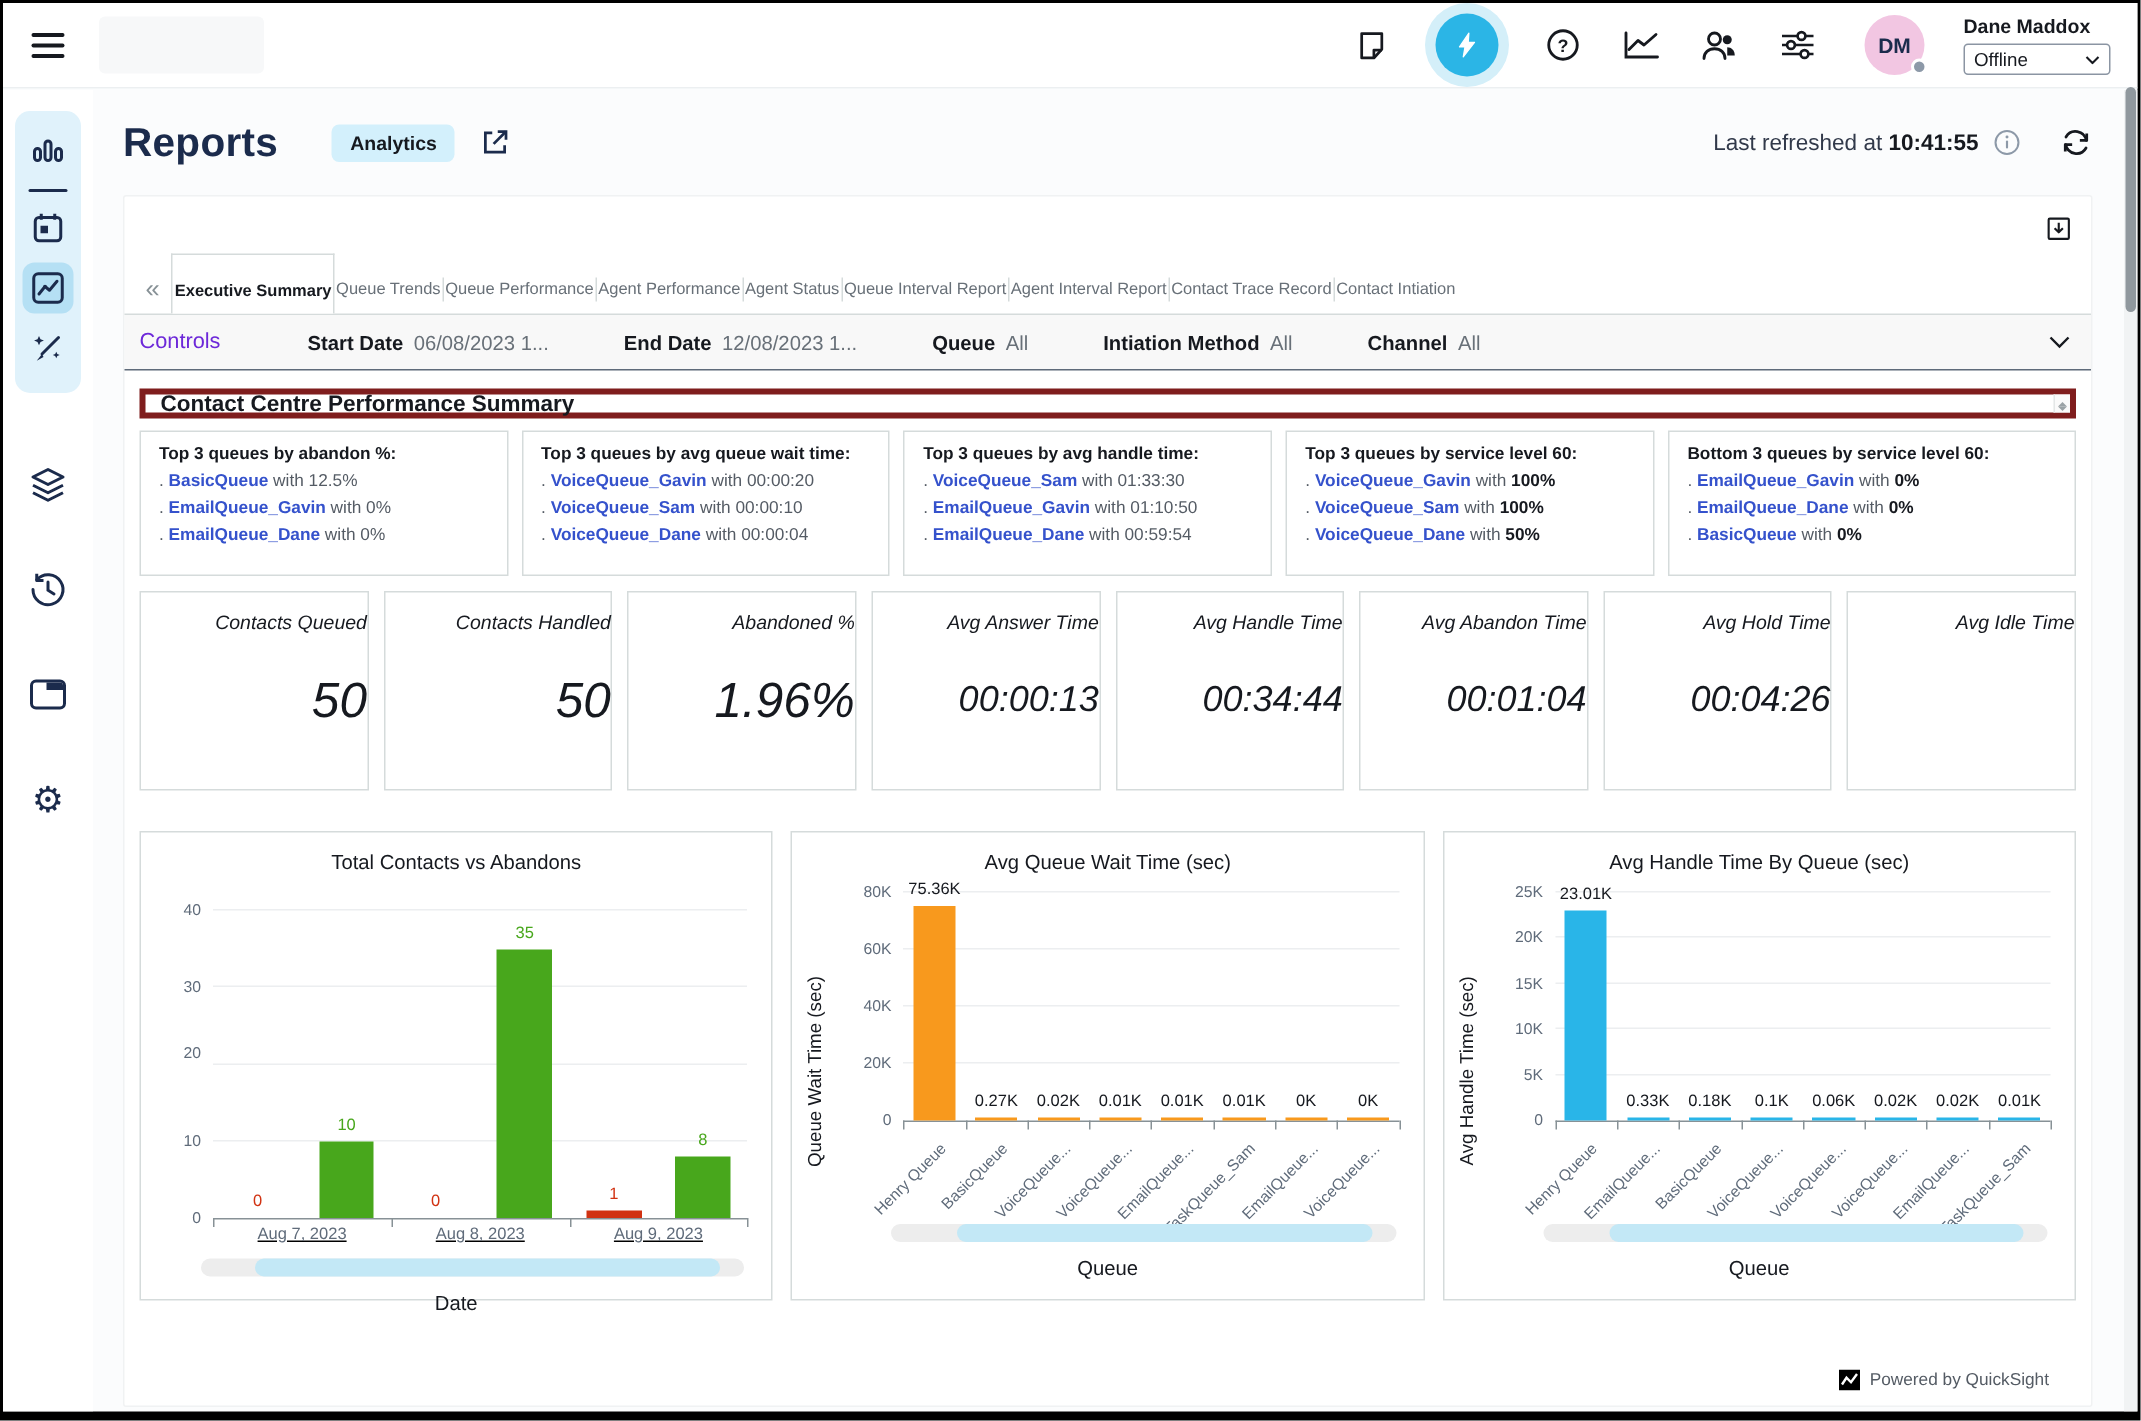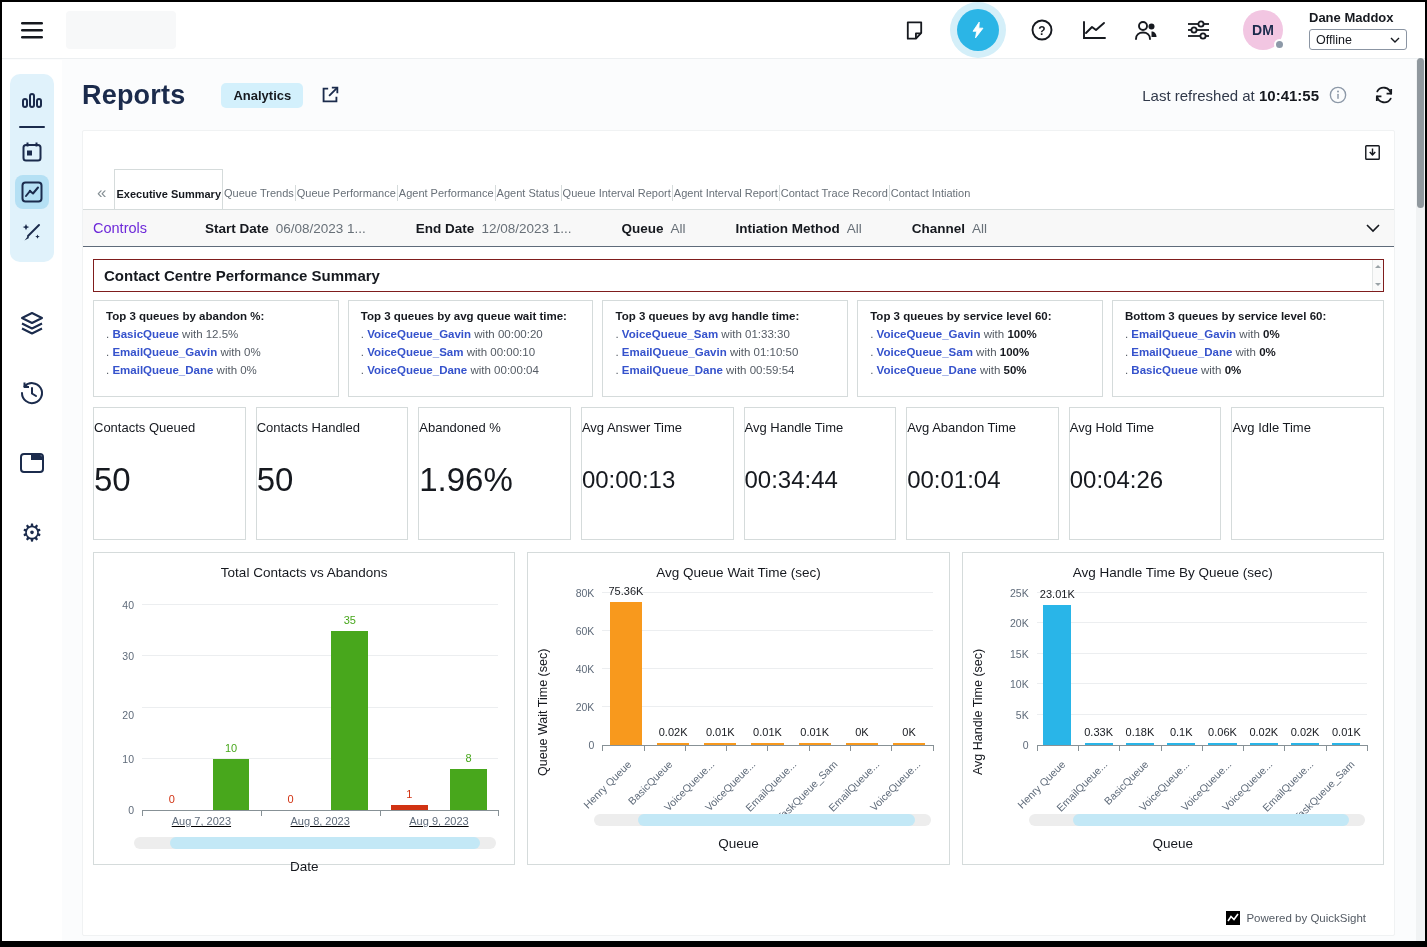"Contact Centre Performance Summary" .summary-header { border: 1px solid #7f1d1d -> 4px solid #7f1d1d; height: 33px -> 20px }
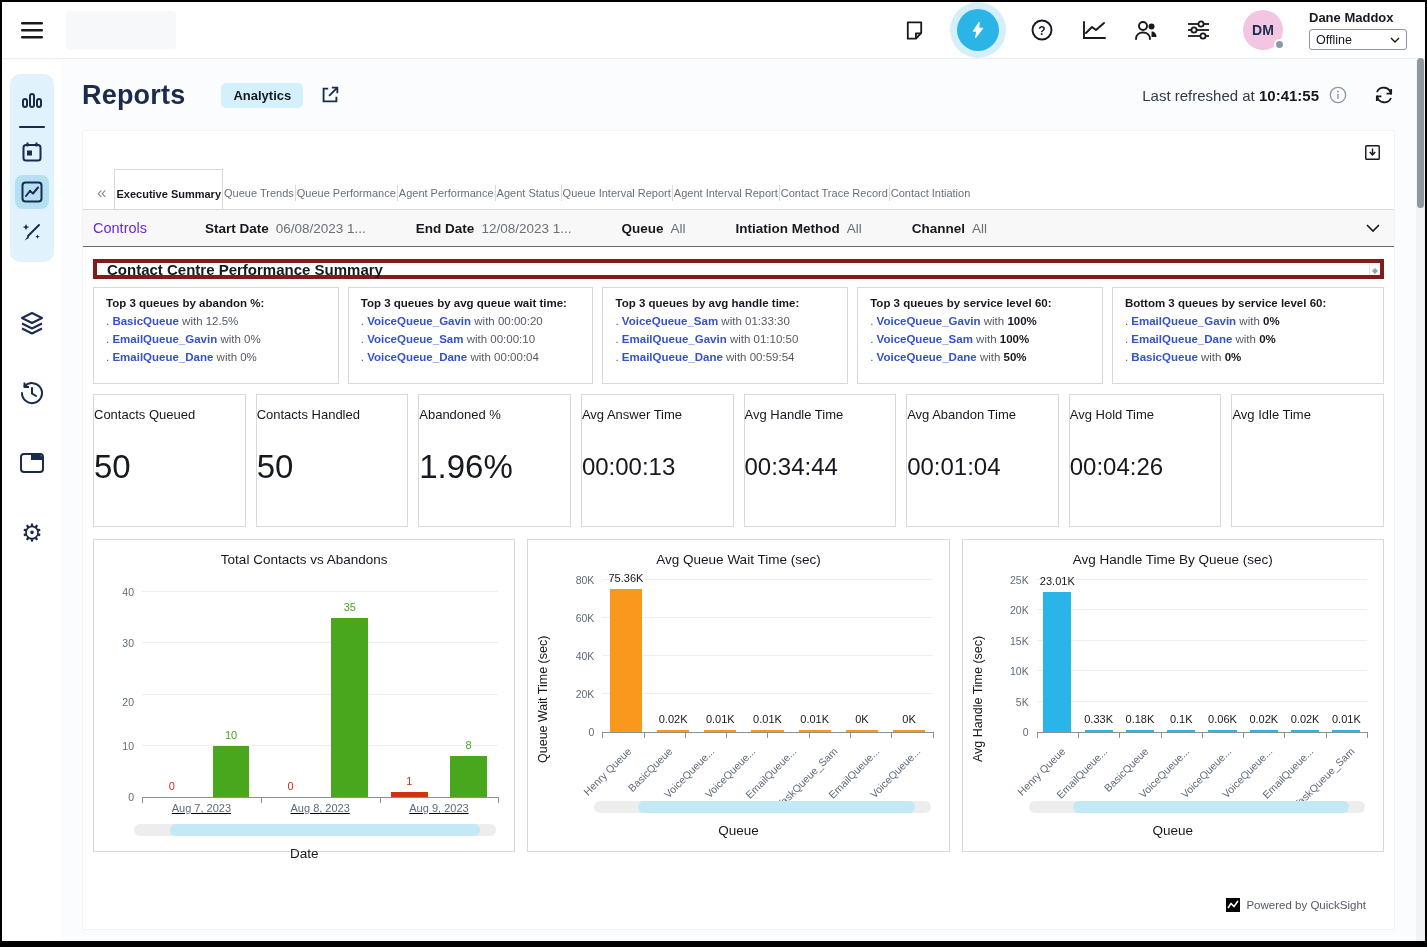"Contacts Queued" .kpi { align-items: flex-start -> flex-end; font-style: none -> italic }
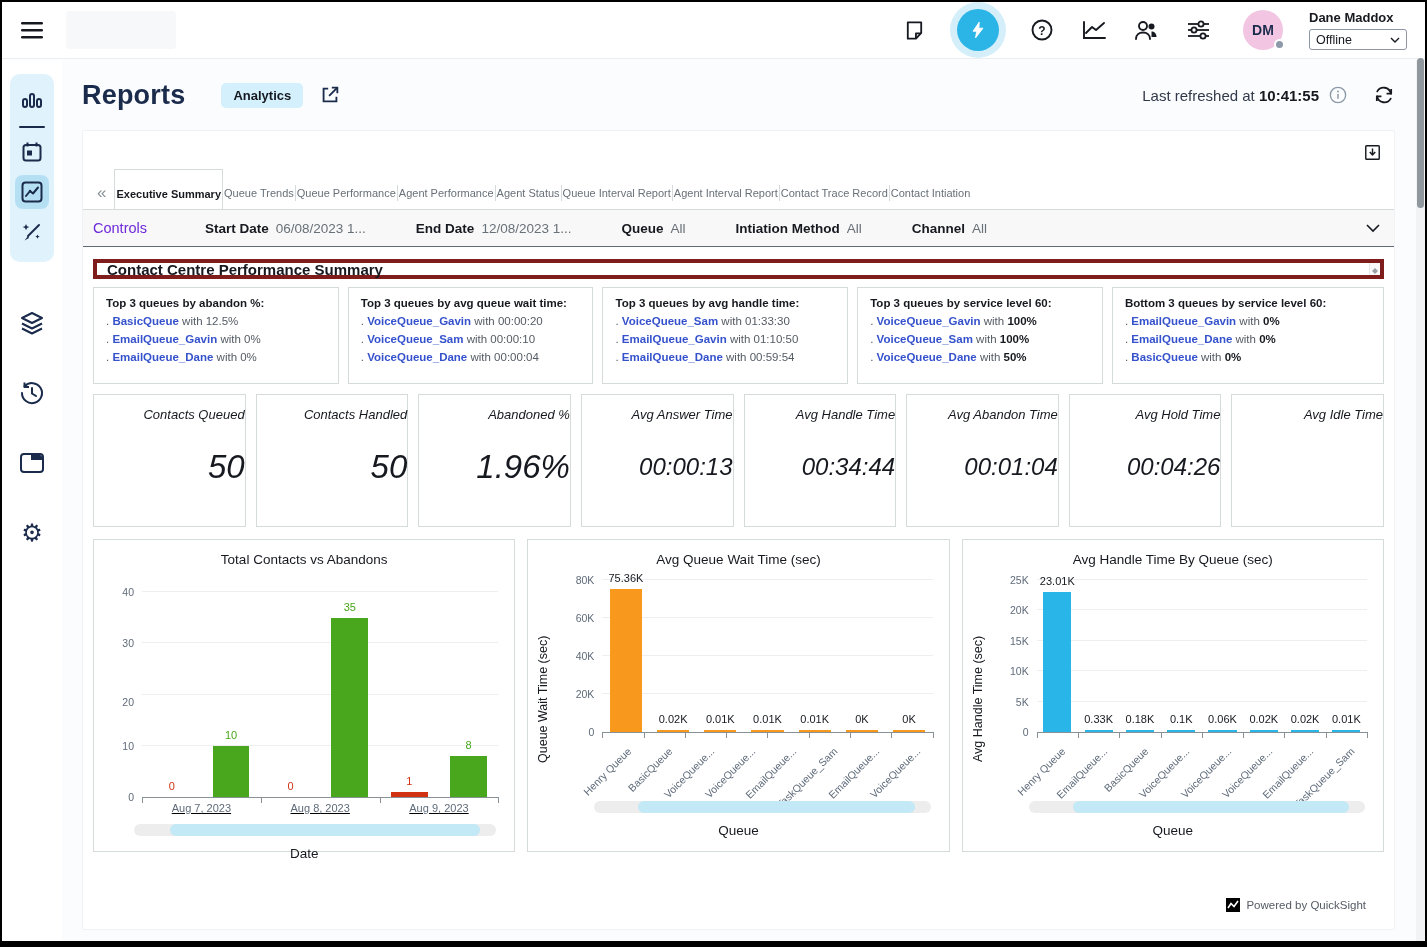"Total Contacts vs Abandons" .charts-row { margin-top: 12px -> 27px }
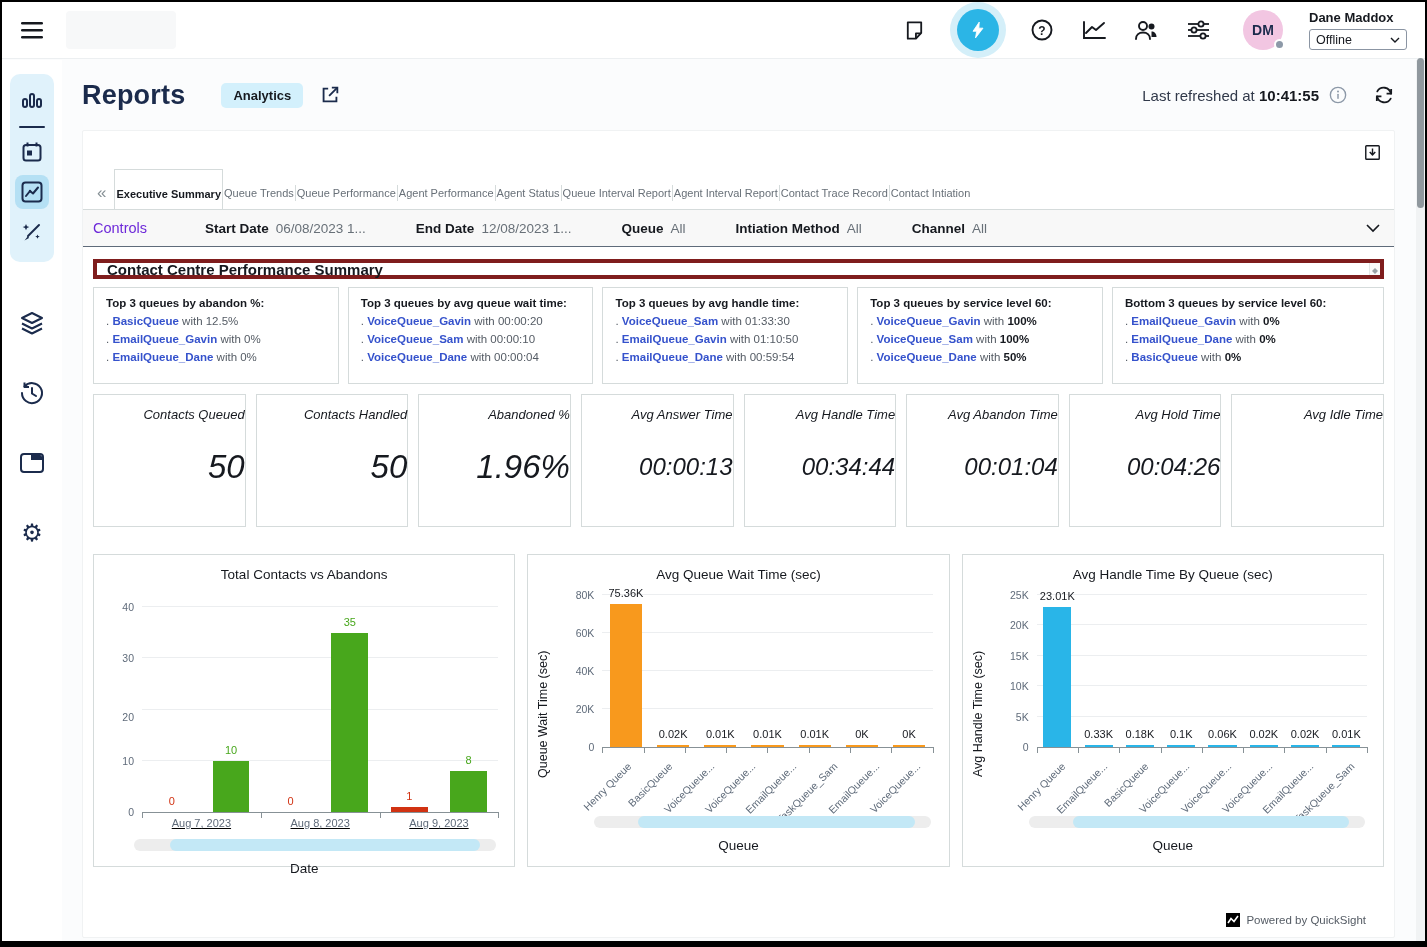"20" div.ytick { bottom: 95px -> 110px }
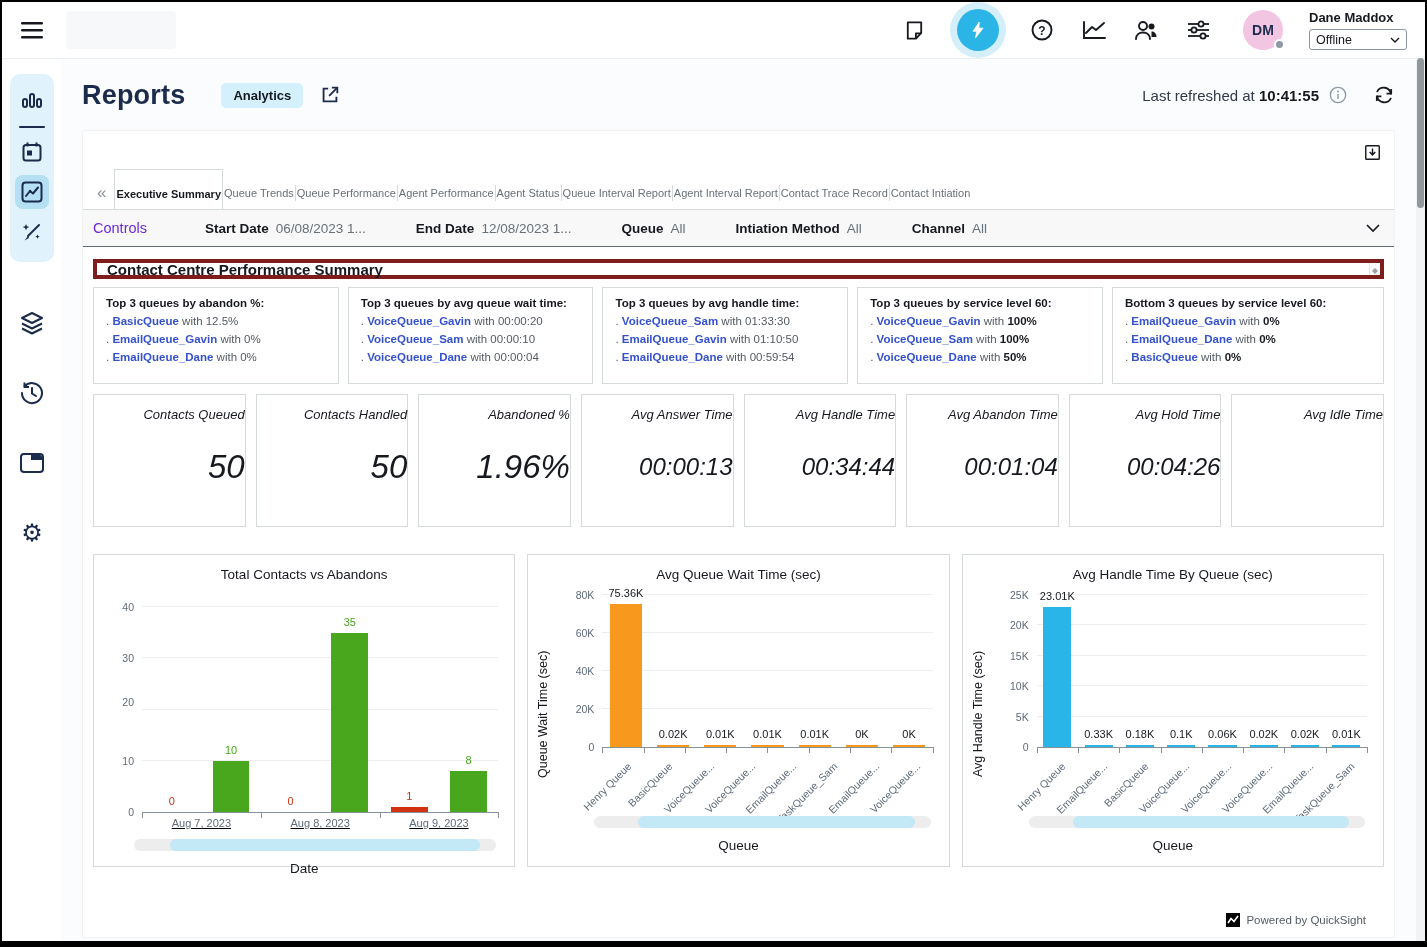"0.27K" div.cat-col { html: none -> <div> <div> <div></div> <div>0.27K</div> </div> </div> }
